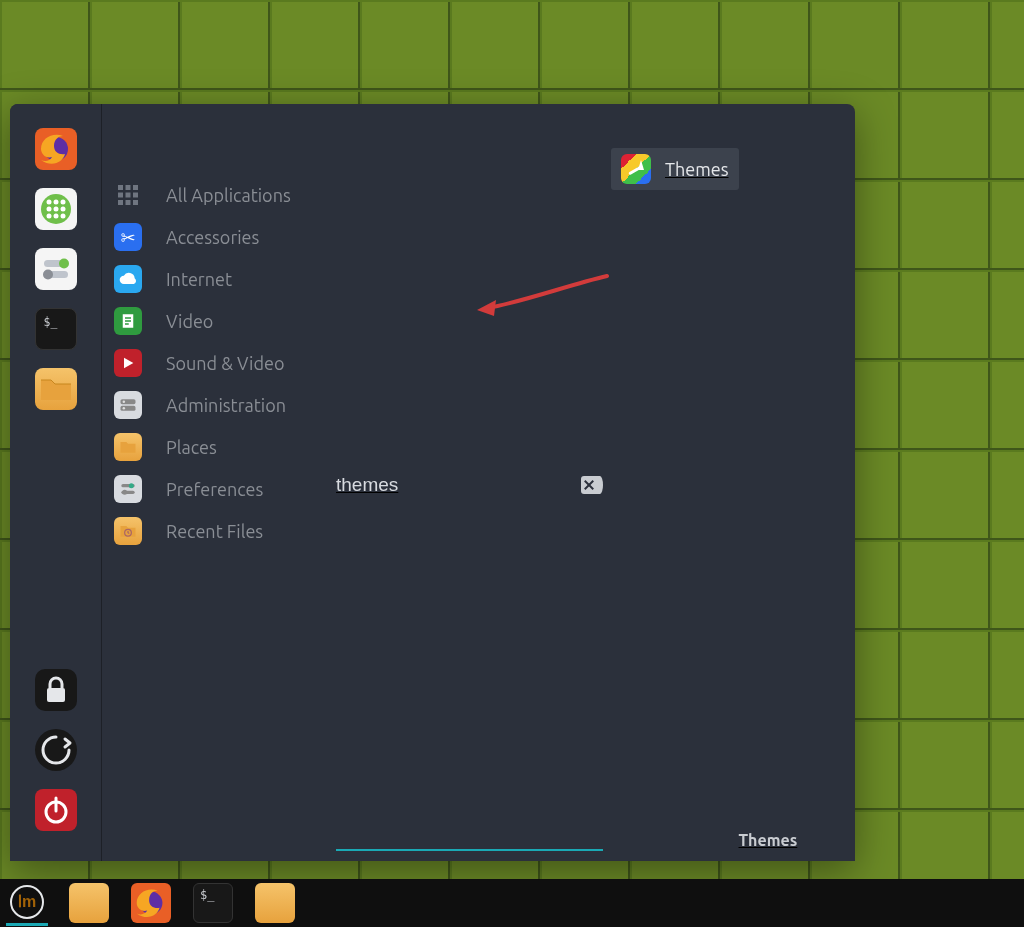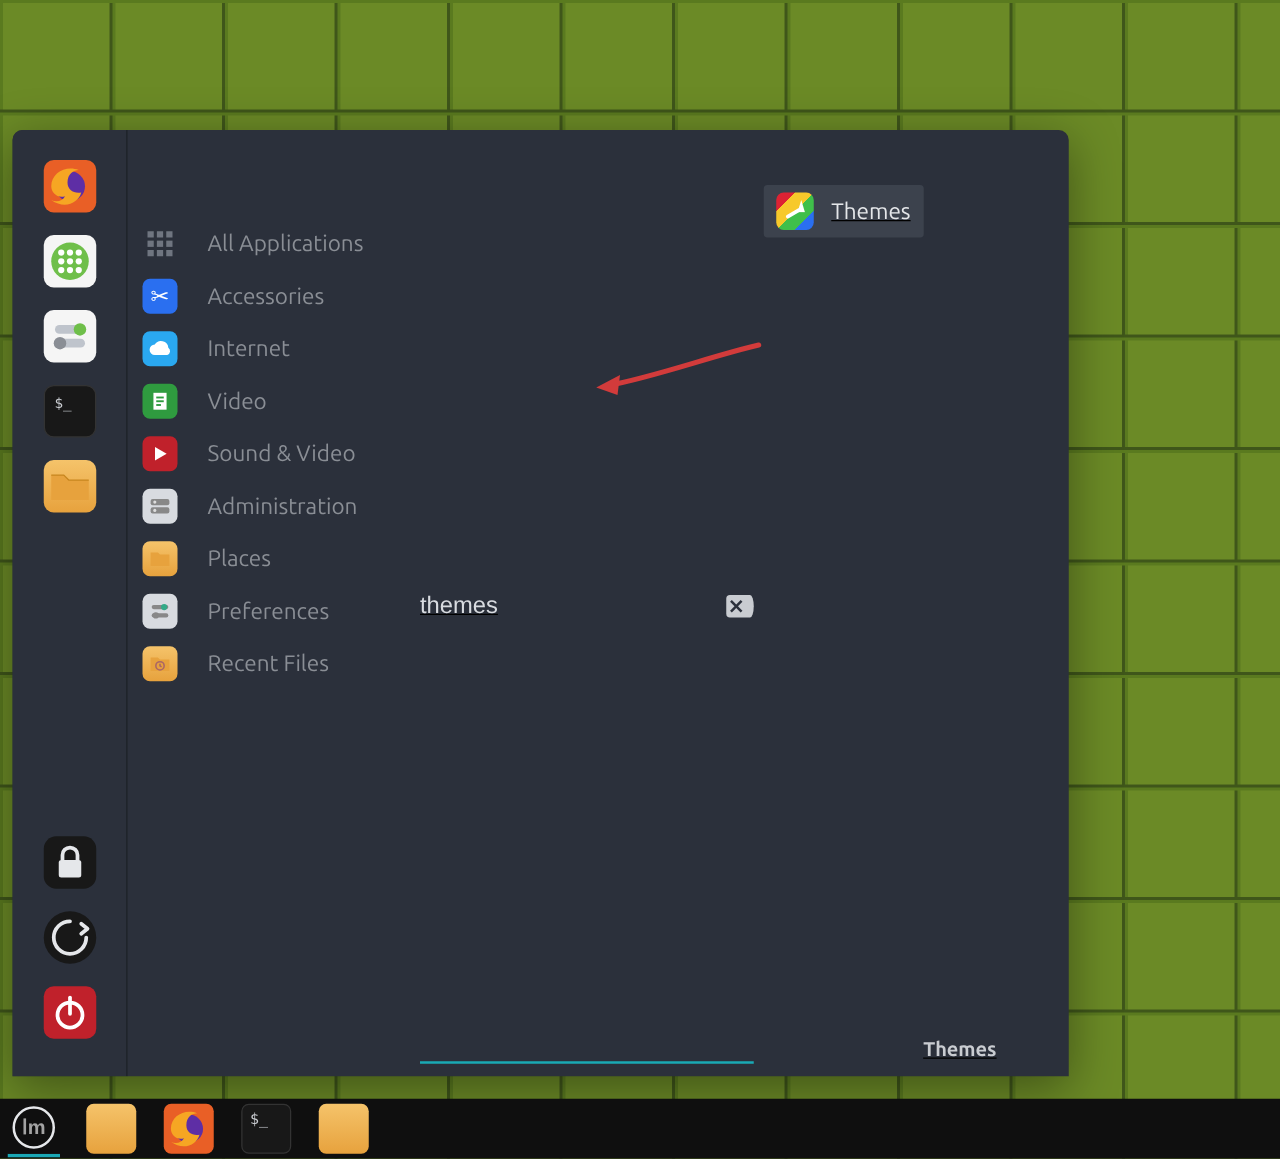"ⅼm" .mintlogo { color: #a3a3a3 -> #a16207 }
